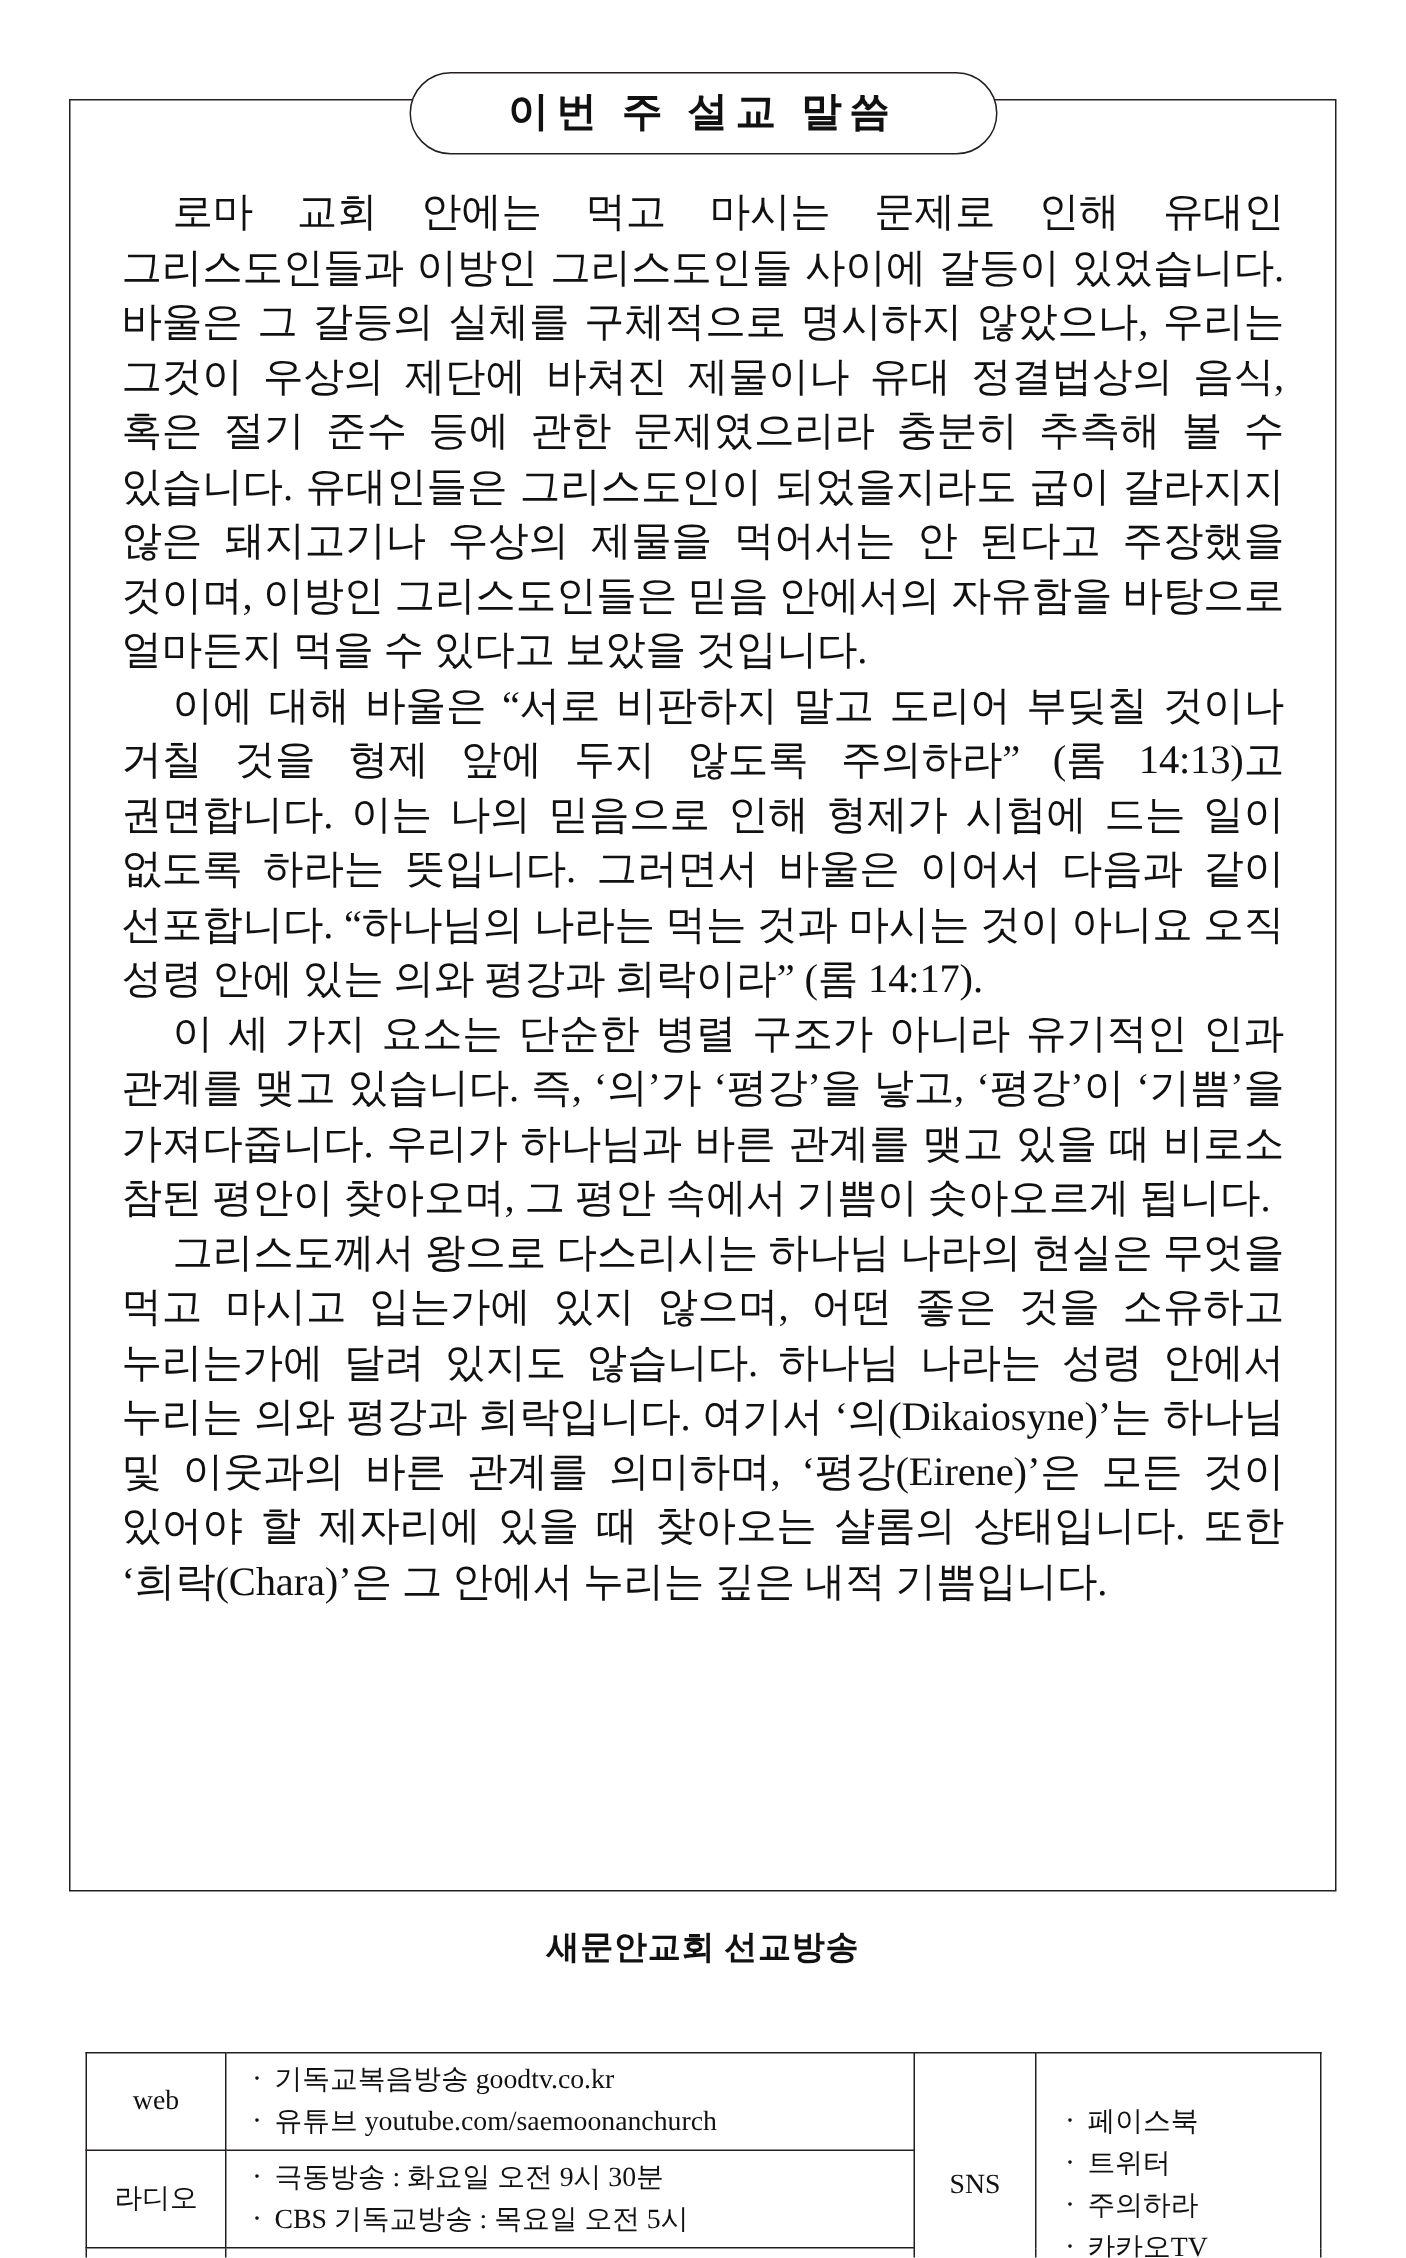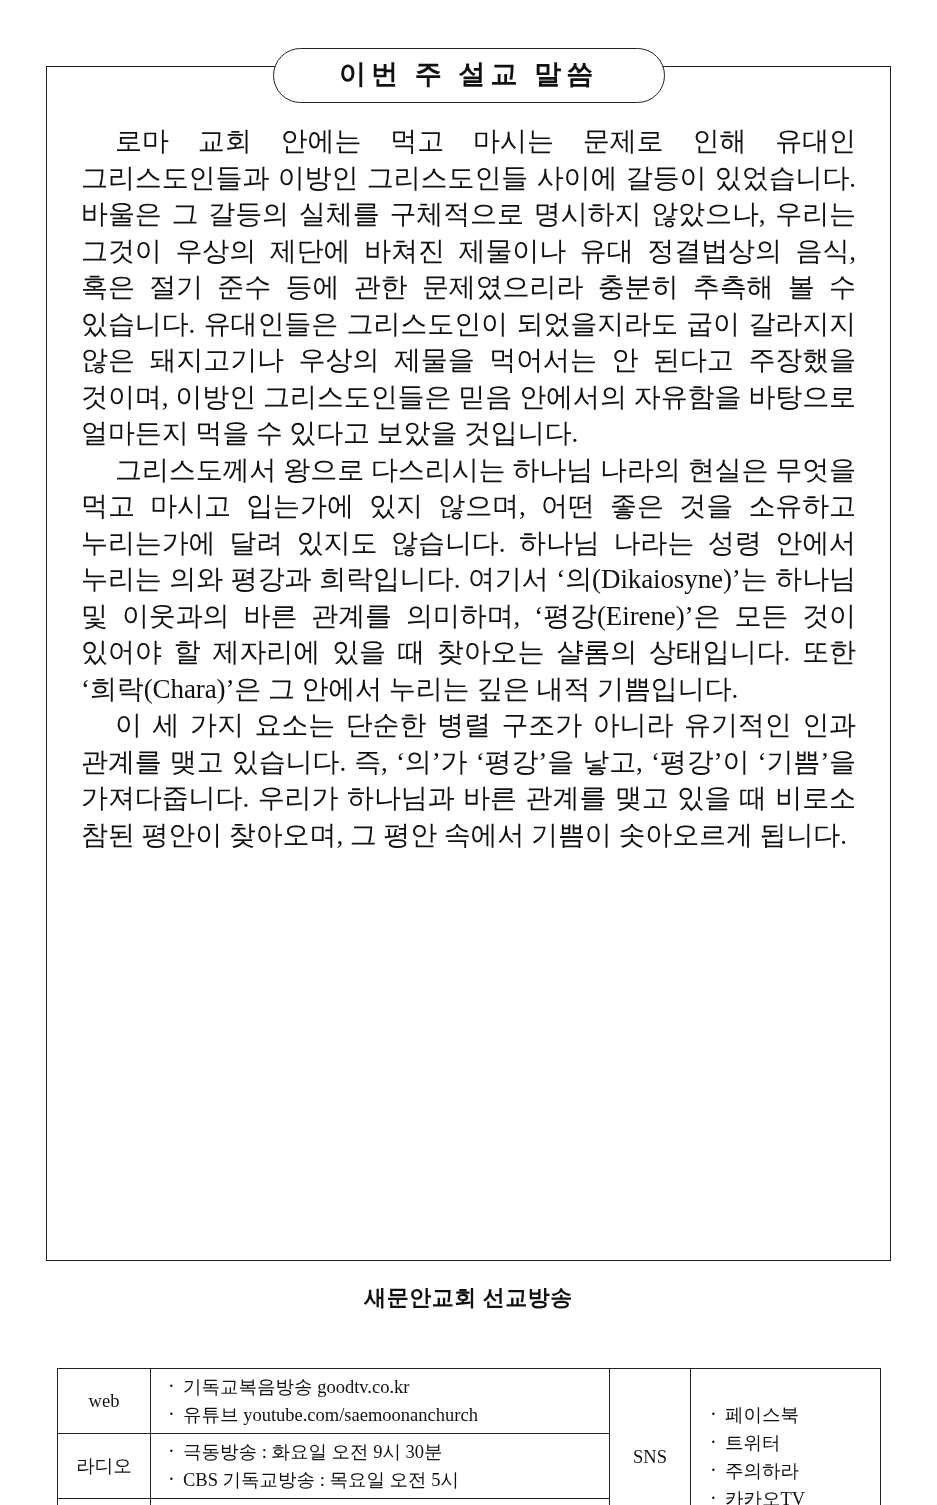"이에 대해 바울은 “서로 비판하지" p.para { html: none -> <p>이에 대해 바울은 “서로 비판하지 말고 도리어 부딪칠 것이나 거칠 것을 형제 앞에 두지 않도록 주의하라” (롬 14:13)고 권면합니다. 이는 나의 믿음으로 인해 형제가 시험에 드는 일이 없도록 하라는 뜻입니다. 그러면서 바울은 이어서 다음과 같이 선포합니다. “하나님의 나라는 먹는 것과 마시는 것이 아니요 오직 성령 안에 있는 의와 평강과 희락이라” (롬 14:17).</p> }
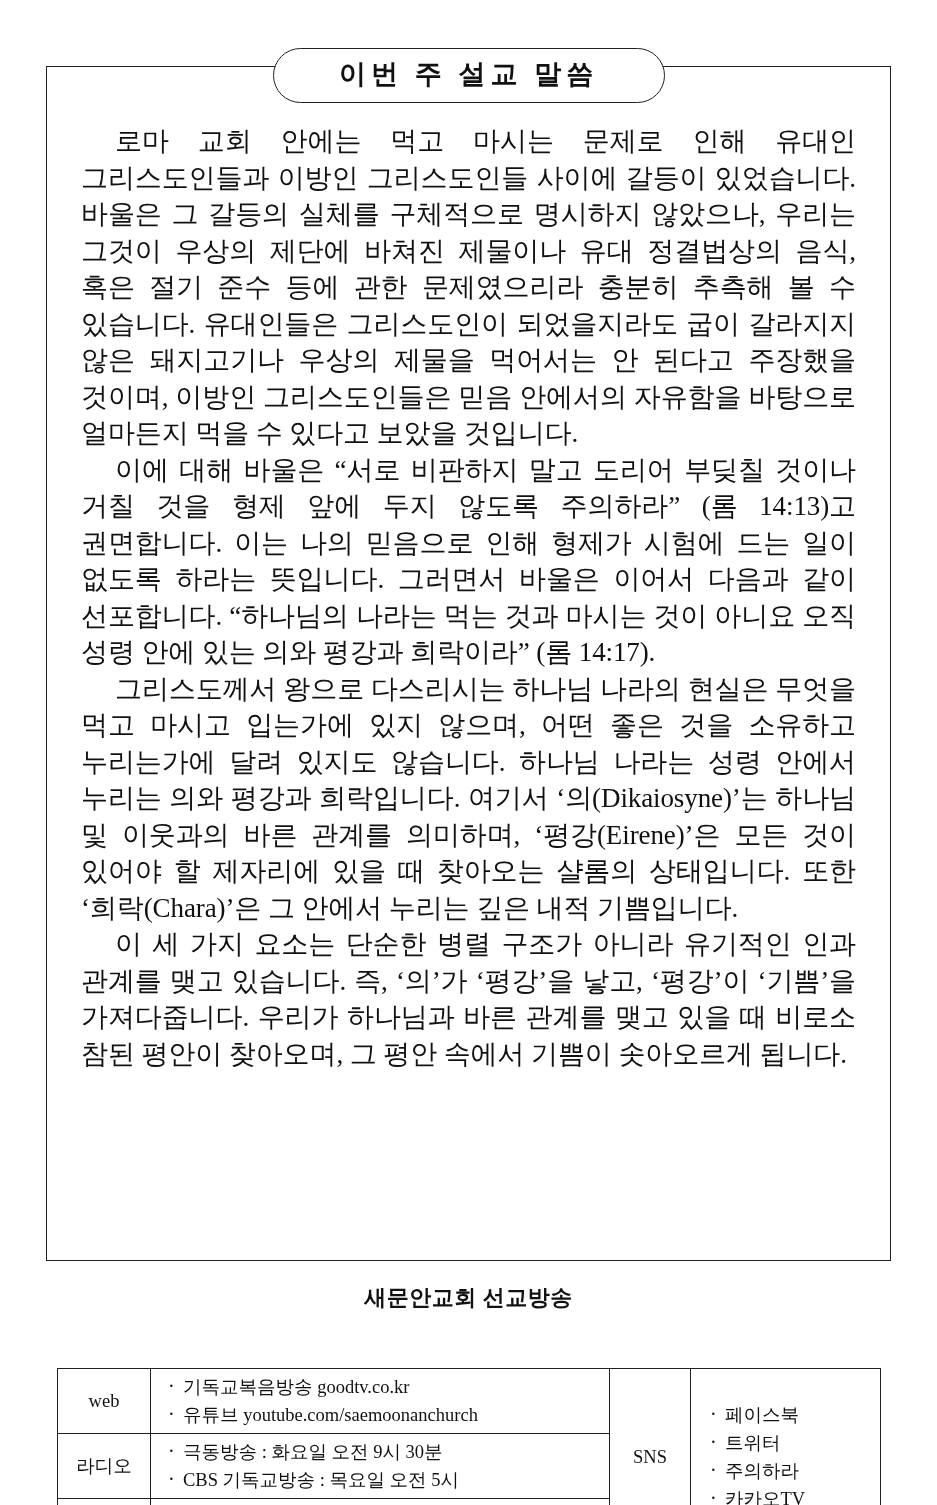"그리스도께서 왕으로 다스리시는 하나님 나라의" p.para { order: before "이 세 가지 요소는 단순한" -> after "이 세 가지 요소는 단순한" }
